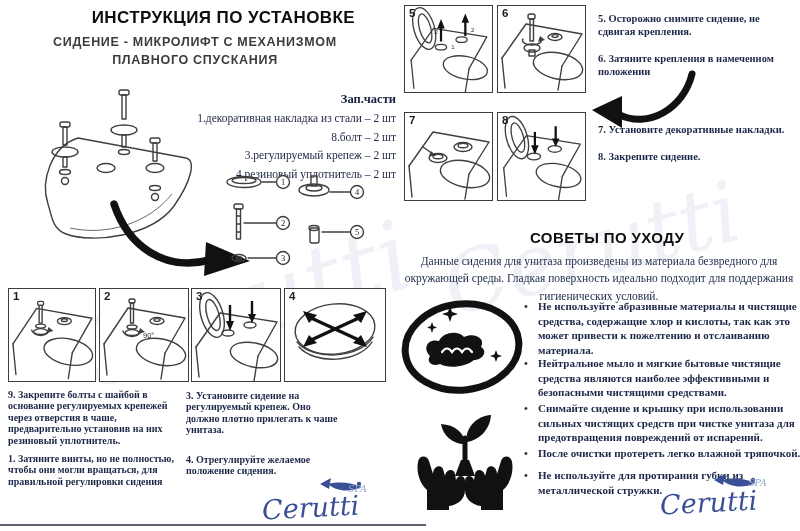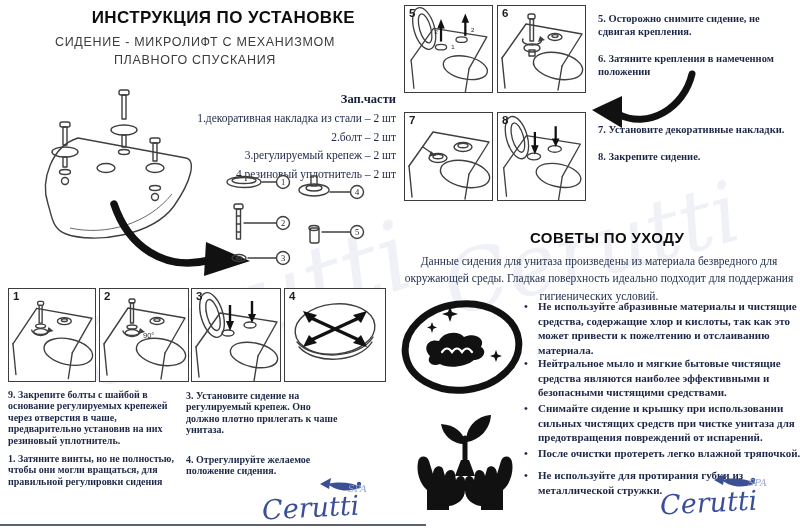"СИДЕНИЕ - МИКРОЛИФТ С МЕХАНИЗМОМ" .sans { font-weight: none -> bold }
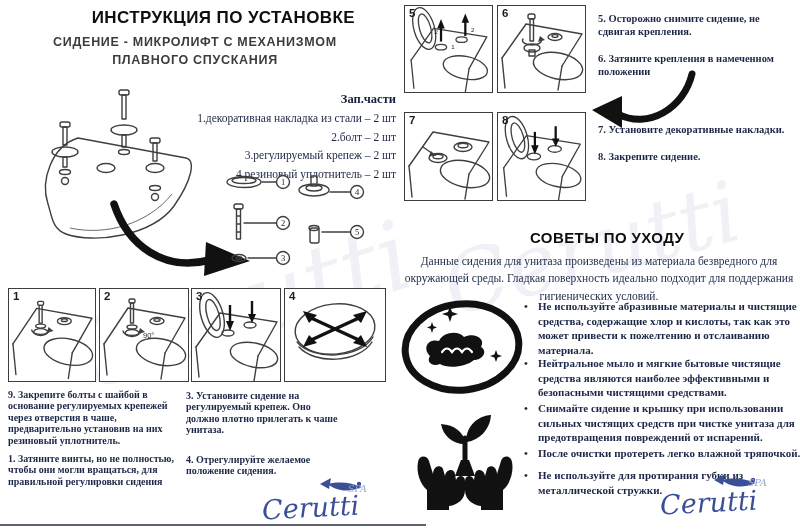"2.болт – 2 шт" li { text: 2.болт -> 8.болт }
